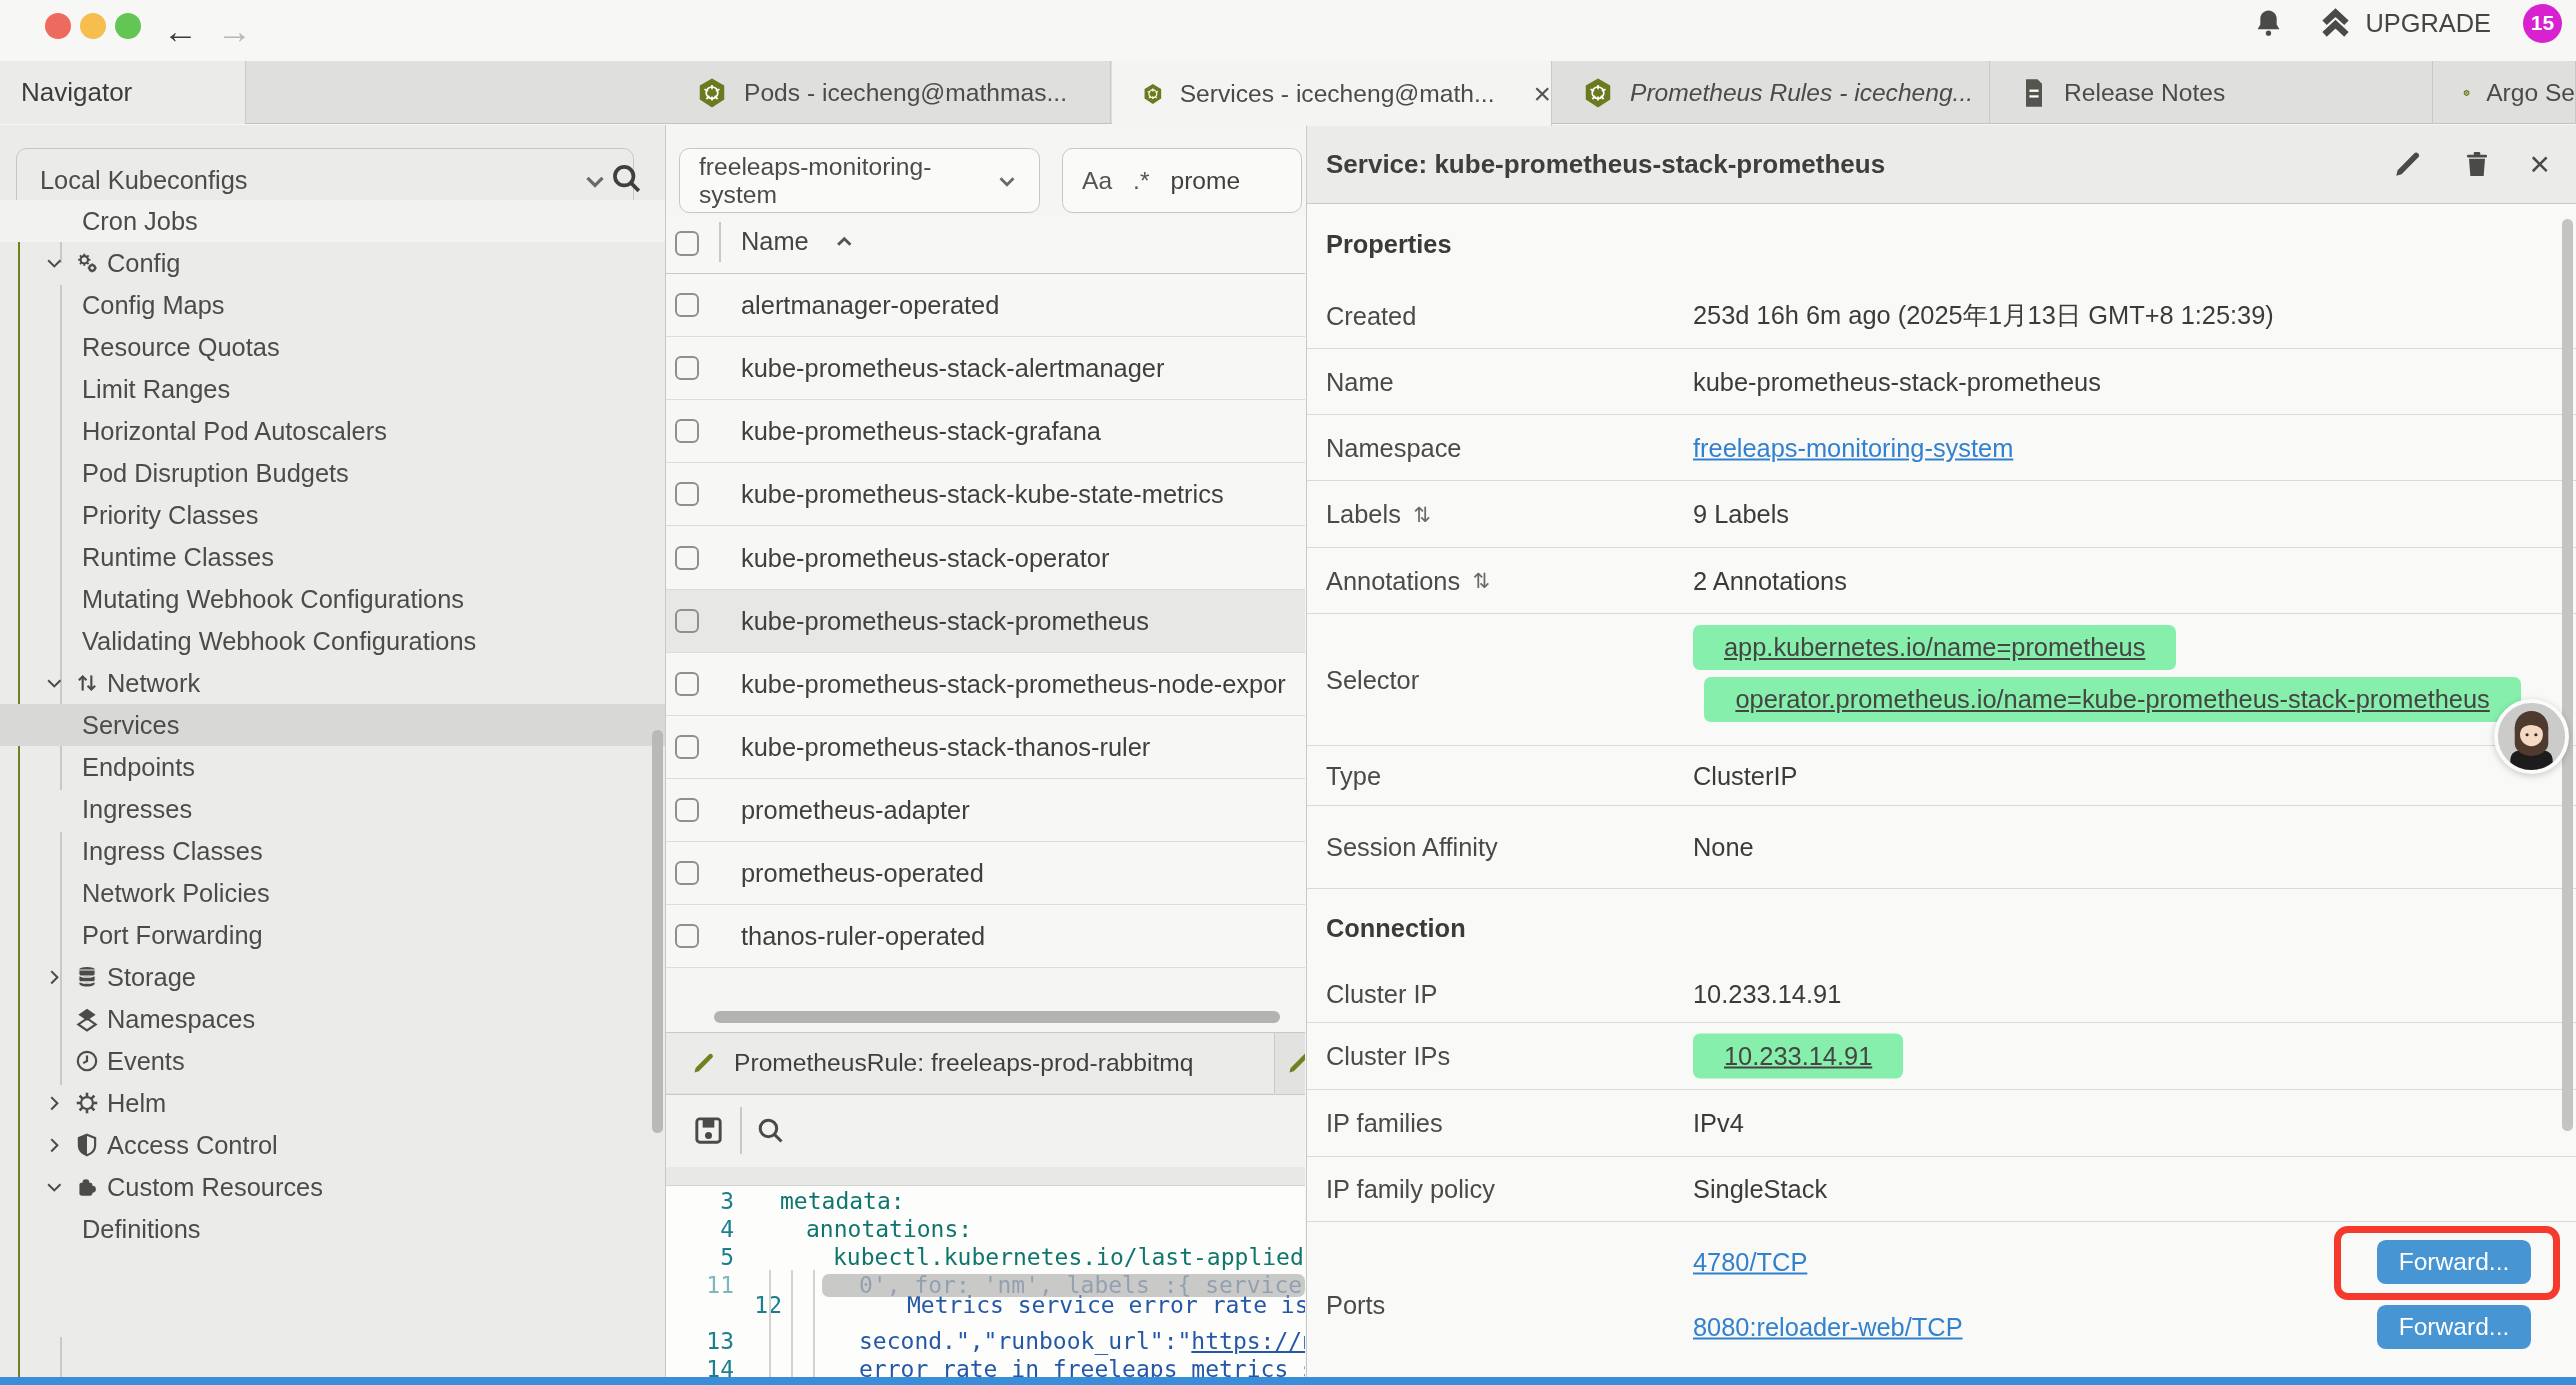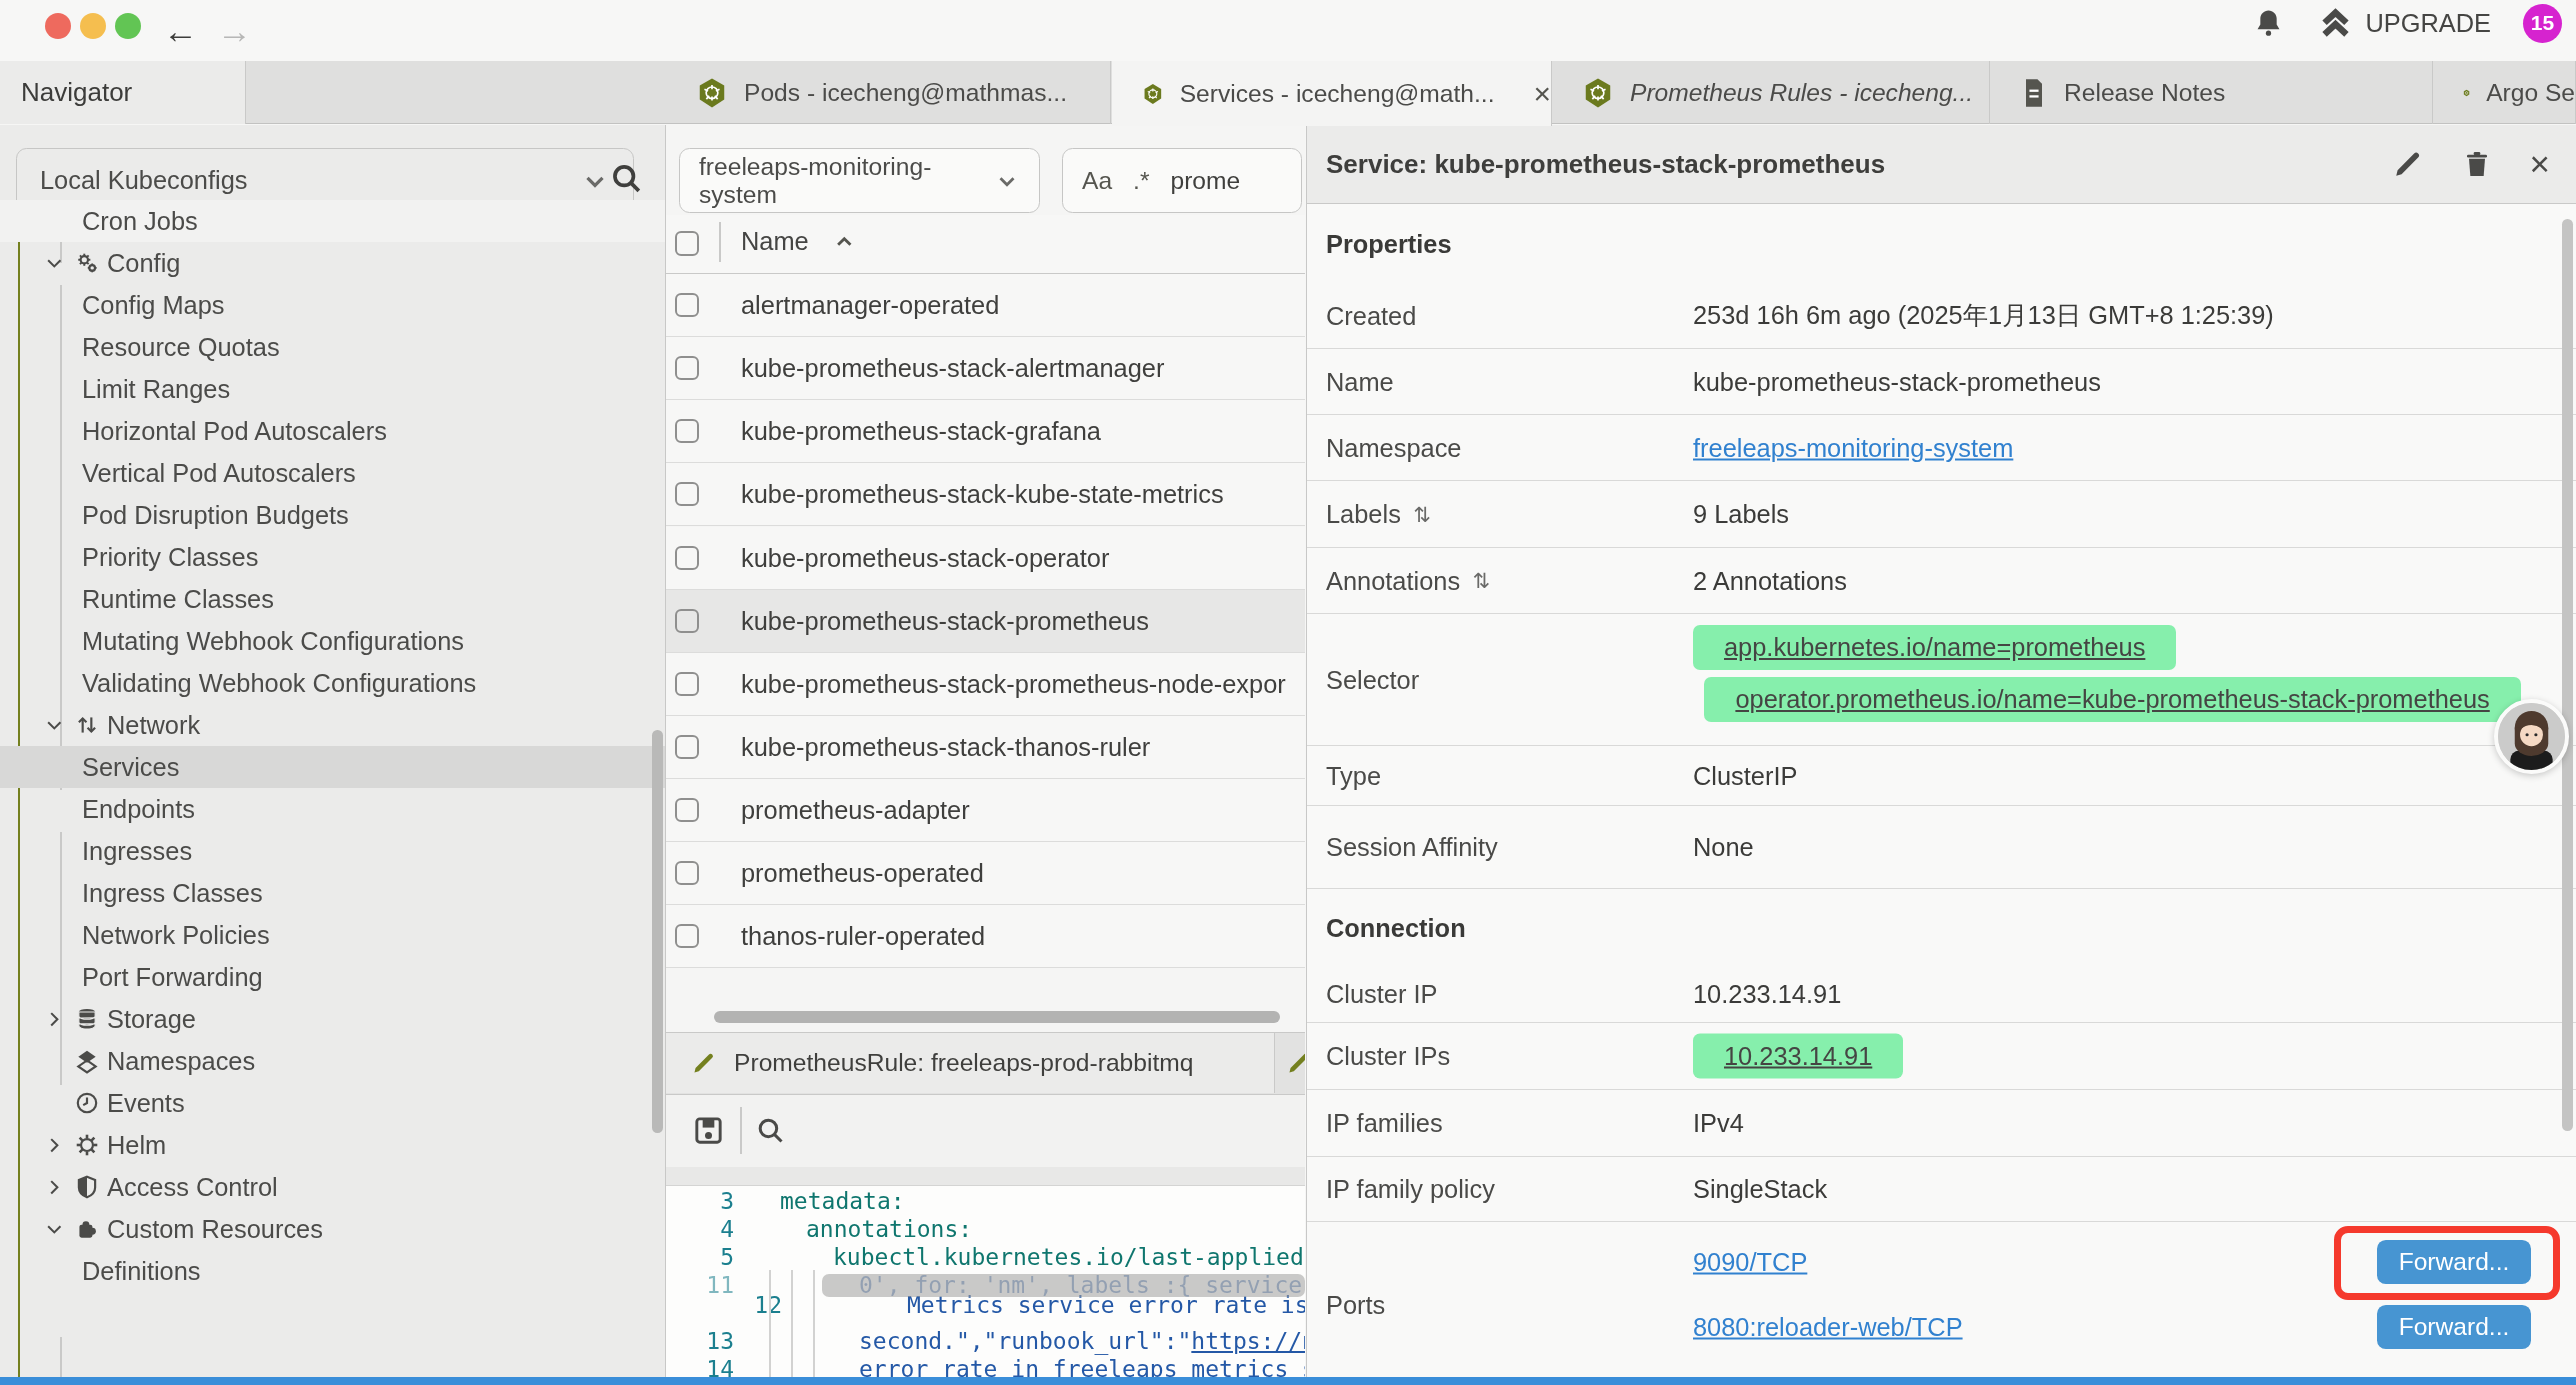"Vertical Pod Autoscalers" div.treerow { html: <div> <span>Vertical Pod Autoscalers</span> </div> -> none }
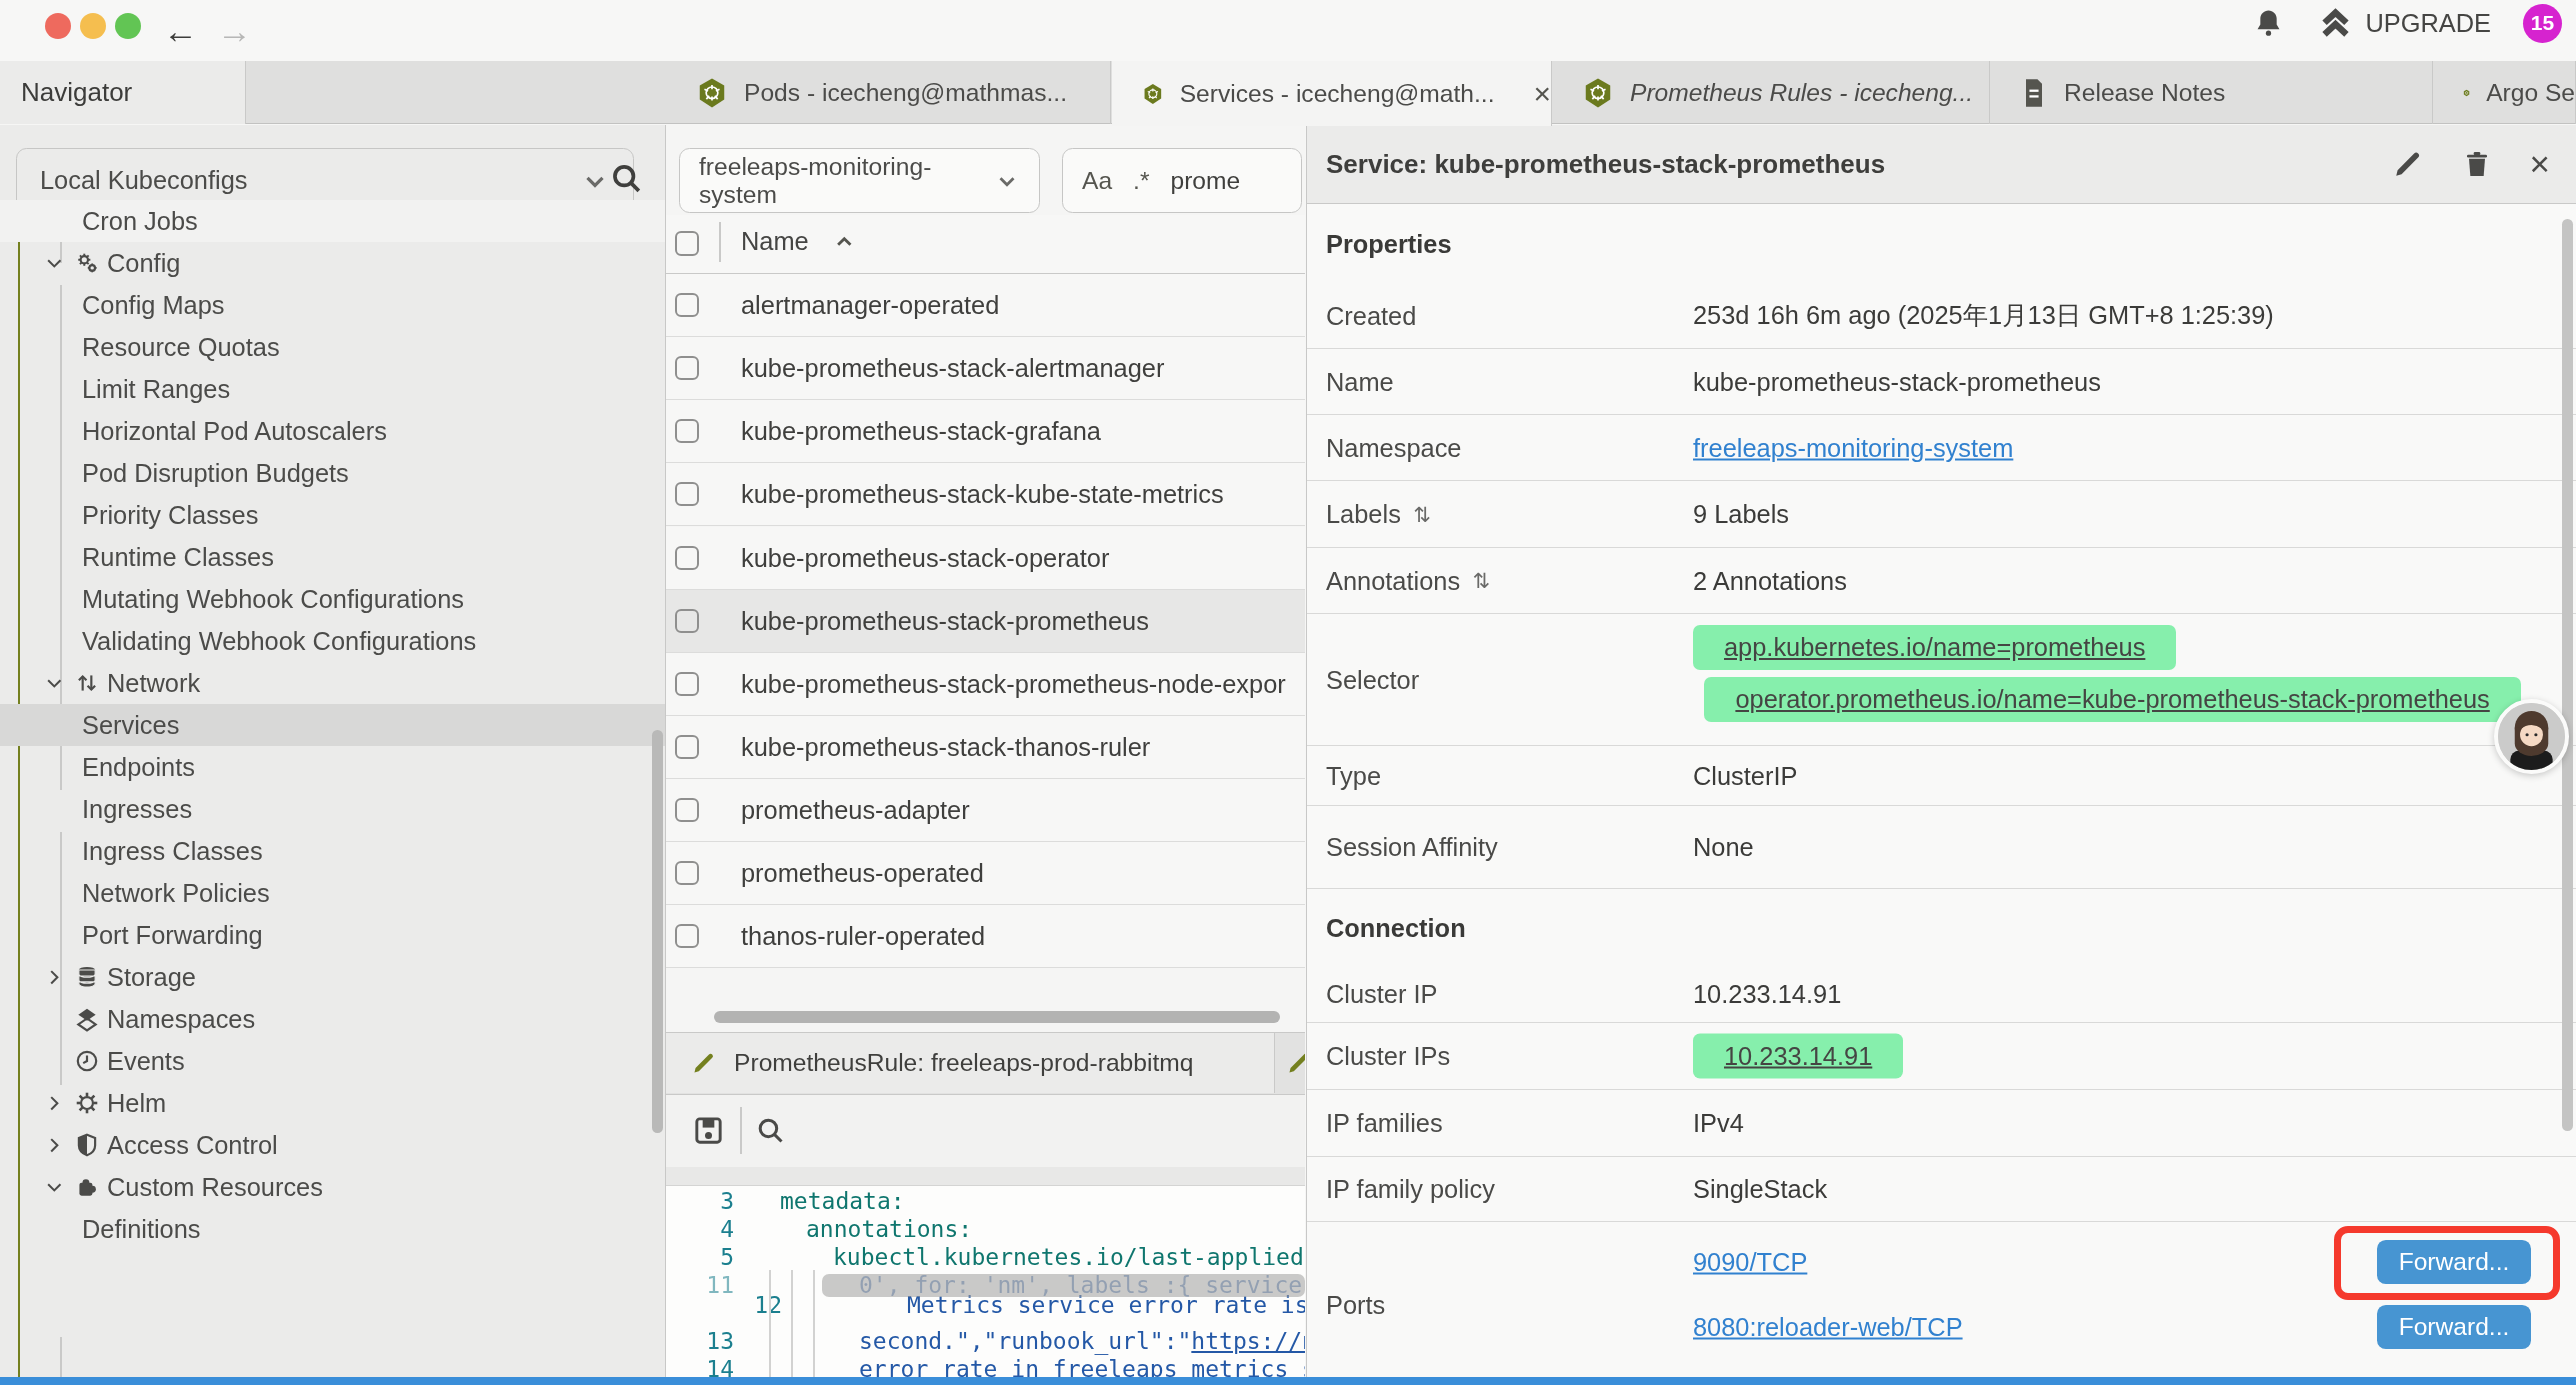"9090/TCP" span.portlink { text: 9090/TCP -> 4780/TCP }
